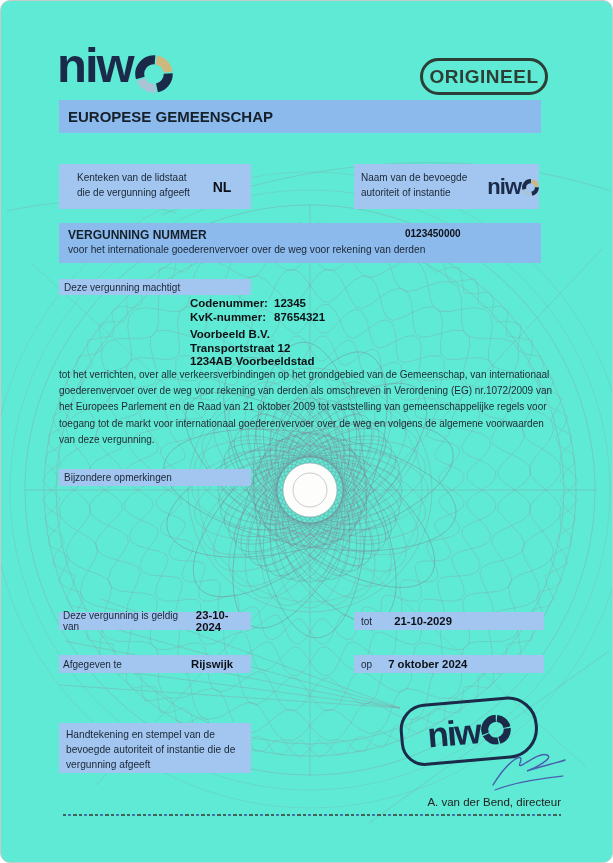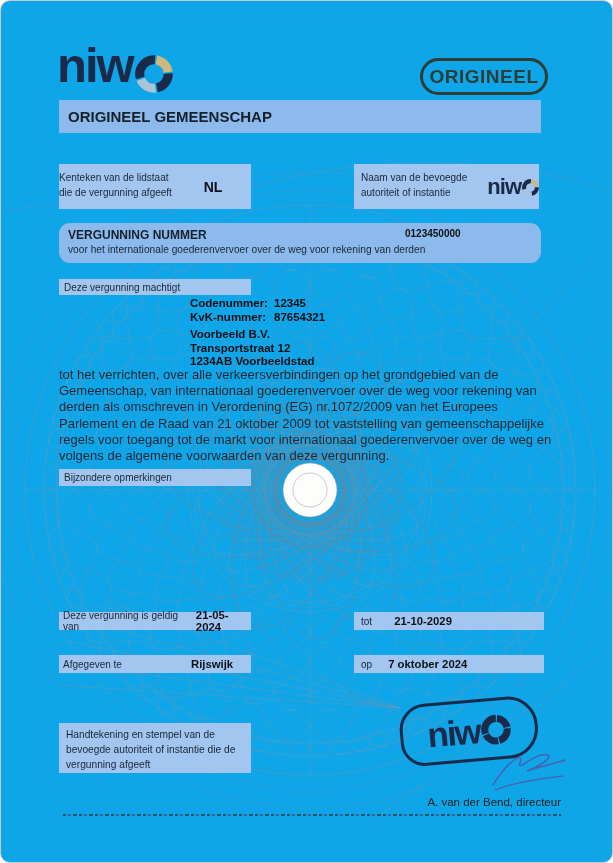"niw" .page { background: #0ea5e9 -> #5eead4 }
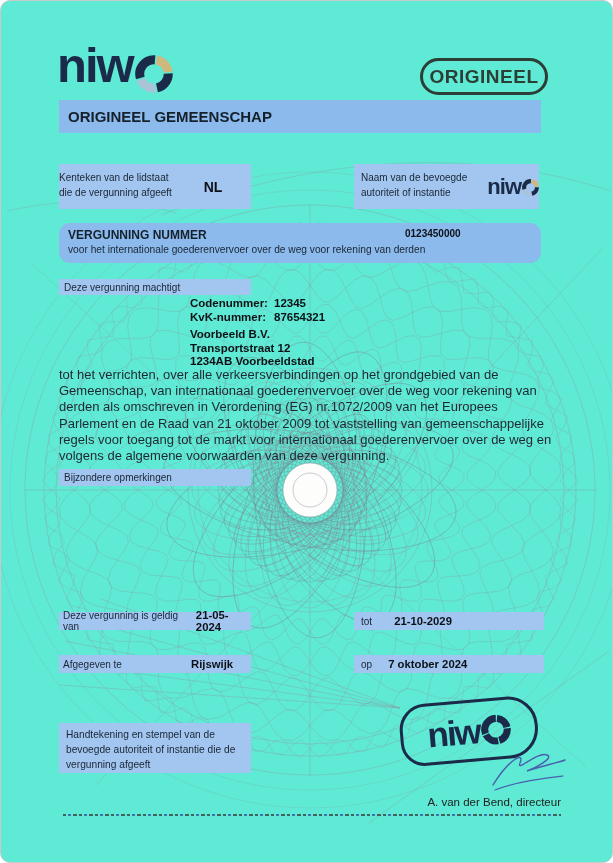"ORIGINEEL GEMEENSCHAP" span { text: ORIGINEEL -> EUROPESE }
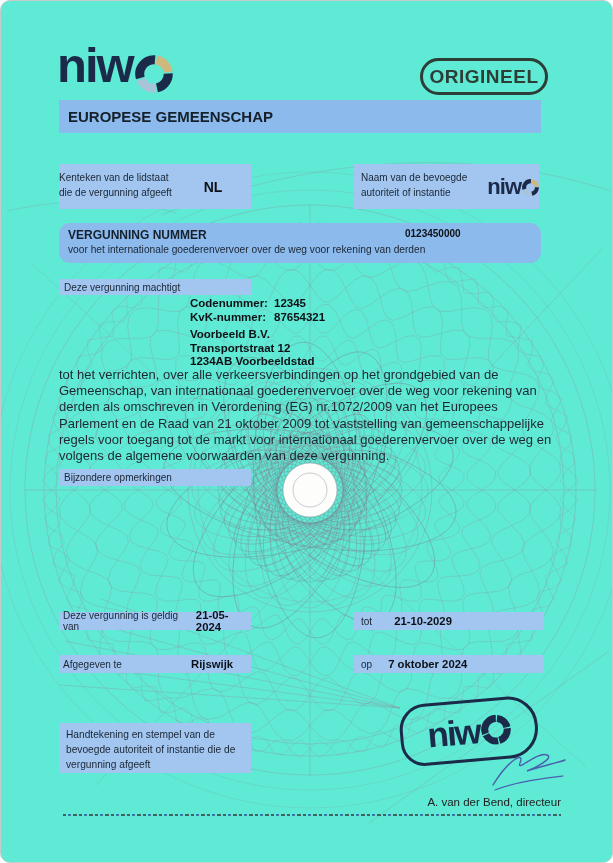"Kenteken van de lidstaat die" .box-member { padding: 6px 6px 6px 0 -> 6px 6px 6px 18px }
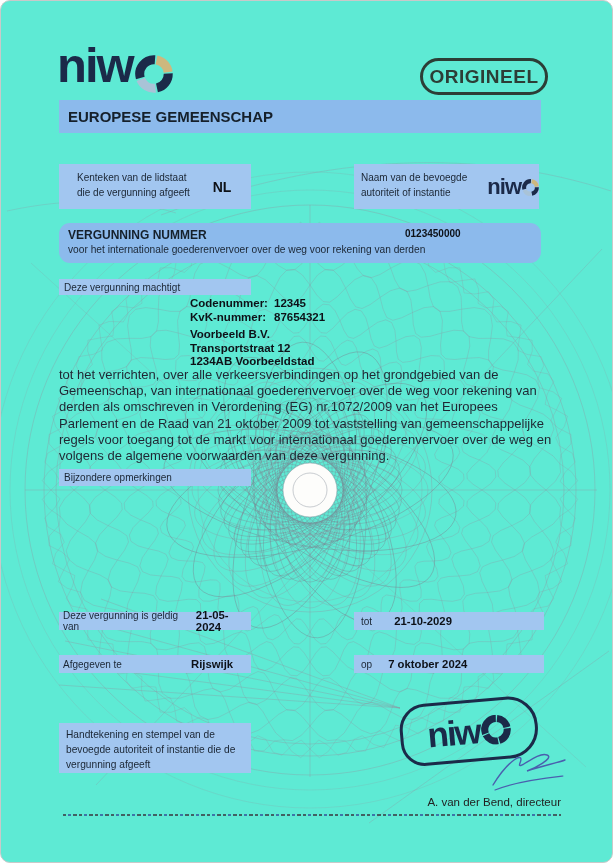"VERGUNNING NUMMER" .banner-number { border-radius: 11px -> none }
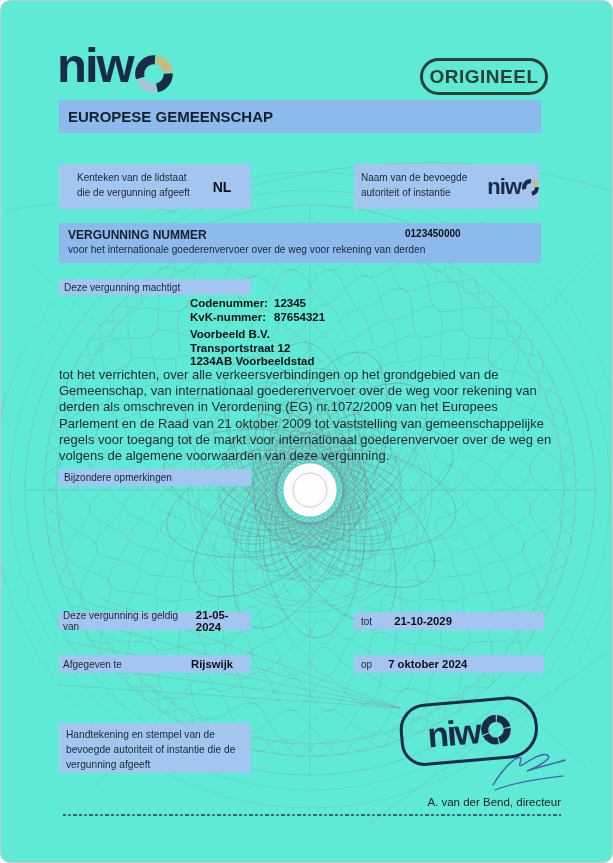"tot het verrichten, over alle" .scope { font-size: 13px -> 10px }
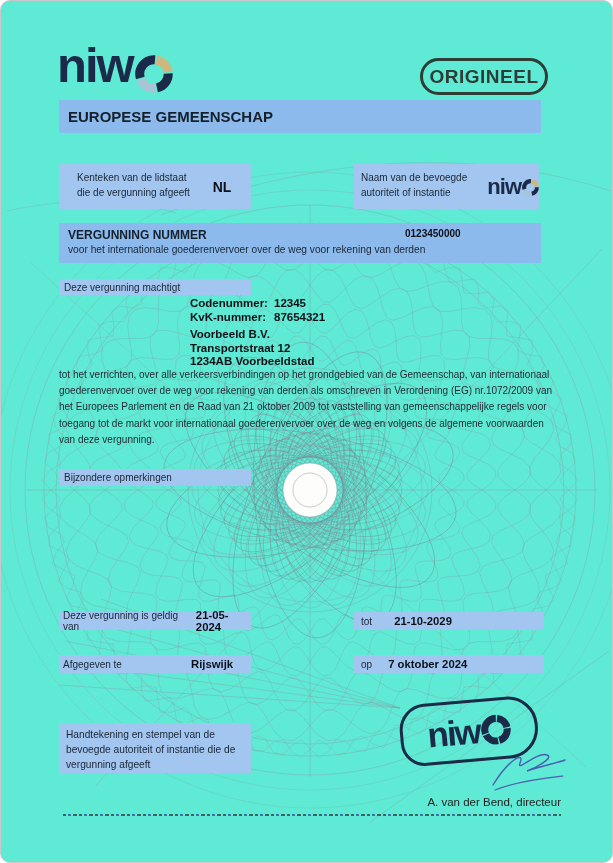"21-05-2024" span.v { text: 21-05-2024 -> 23-10-2024 }
